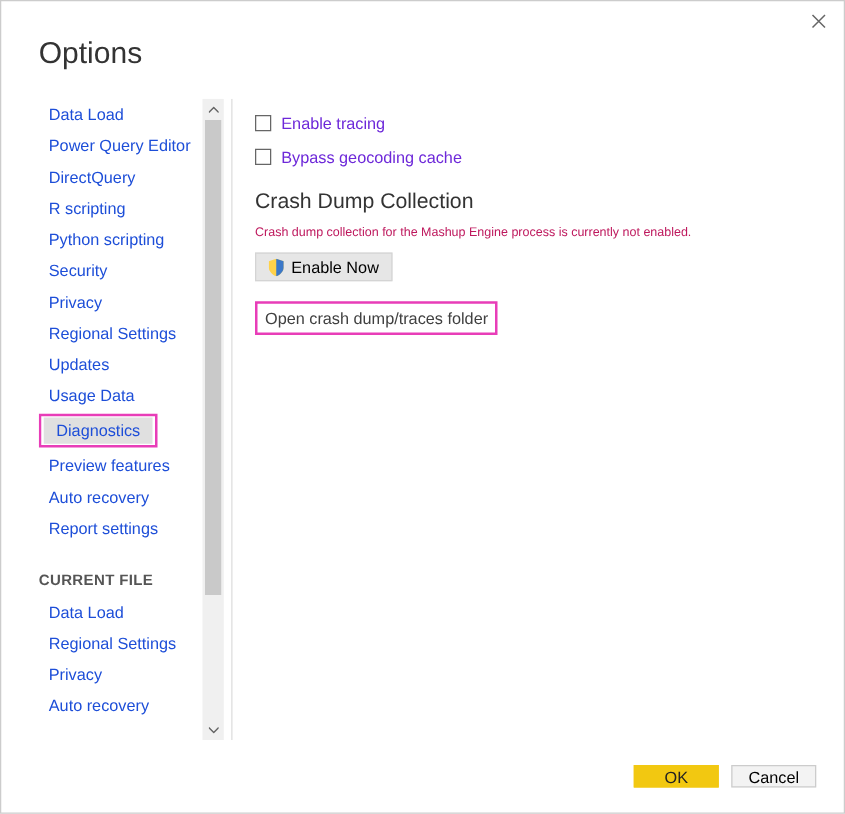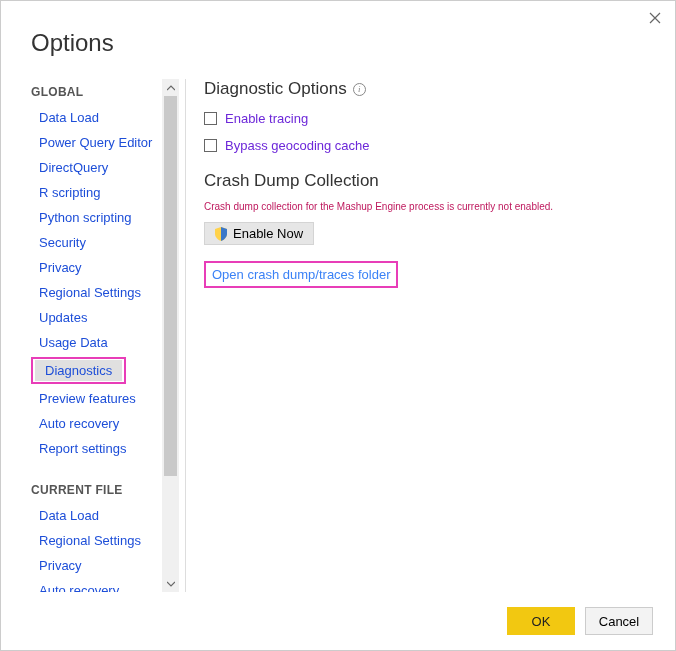"GLOBAL" div.section-header { html: <div>GLOBAL</div> -> none }
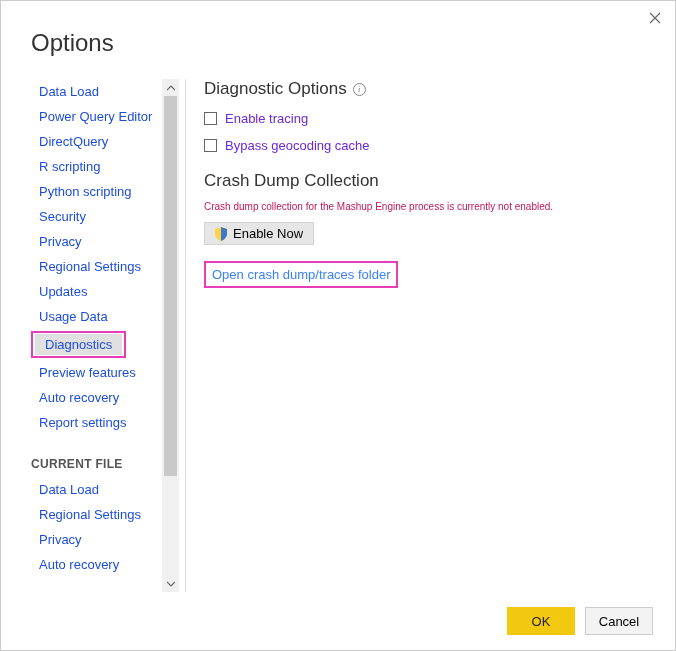"Diagnostic Options" div.h2 { html: <div> <span>Diagnostic Options</span> <span>i</span> </div> -> none }
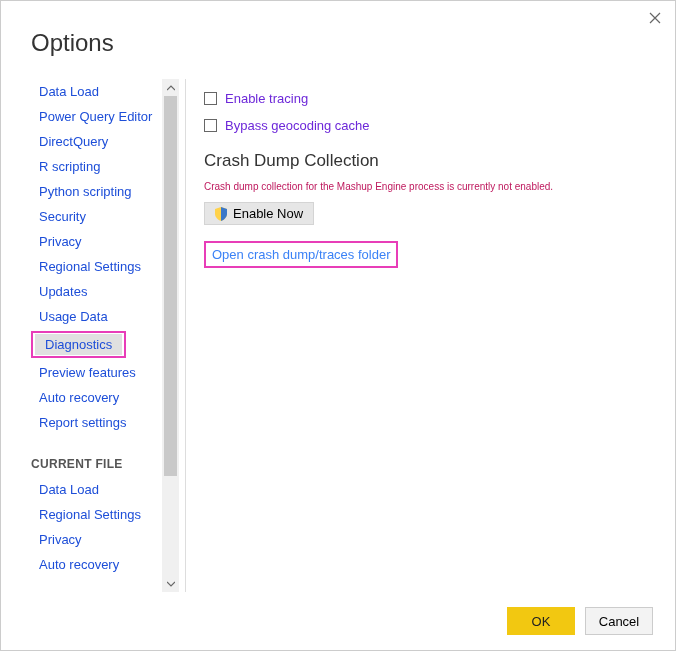"Open crash dump/traces folder" .link { color: #3b82f6 -> #404040 }
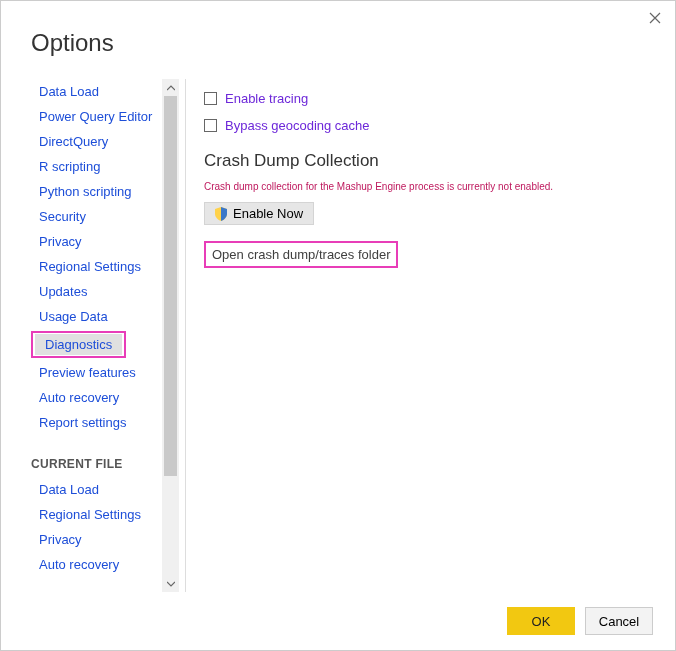"OK" .btn { height: 28px -> 18px }
